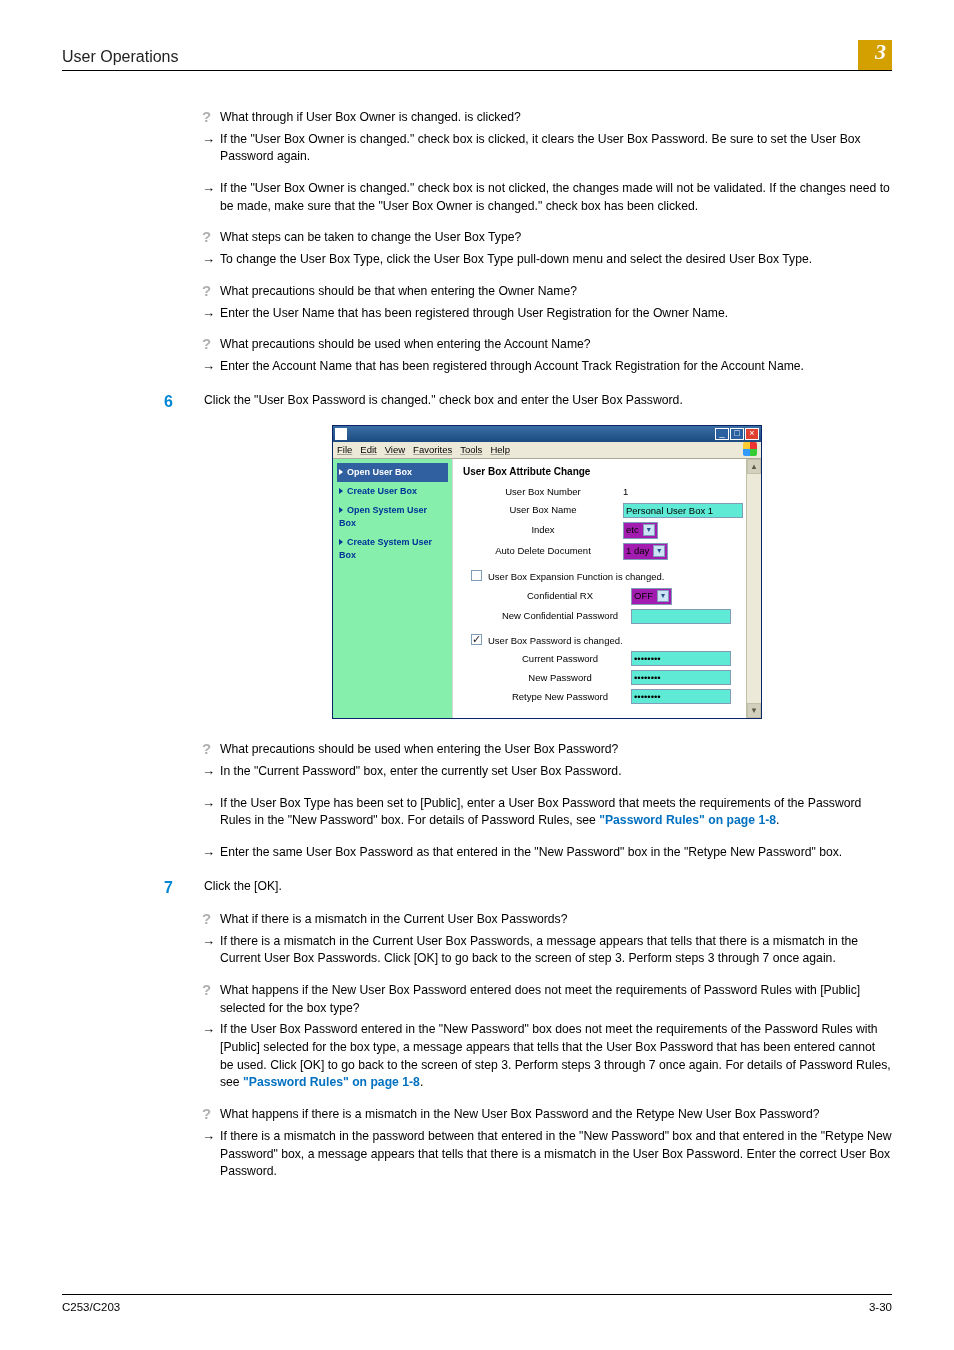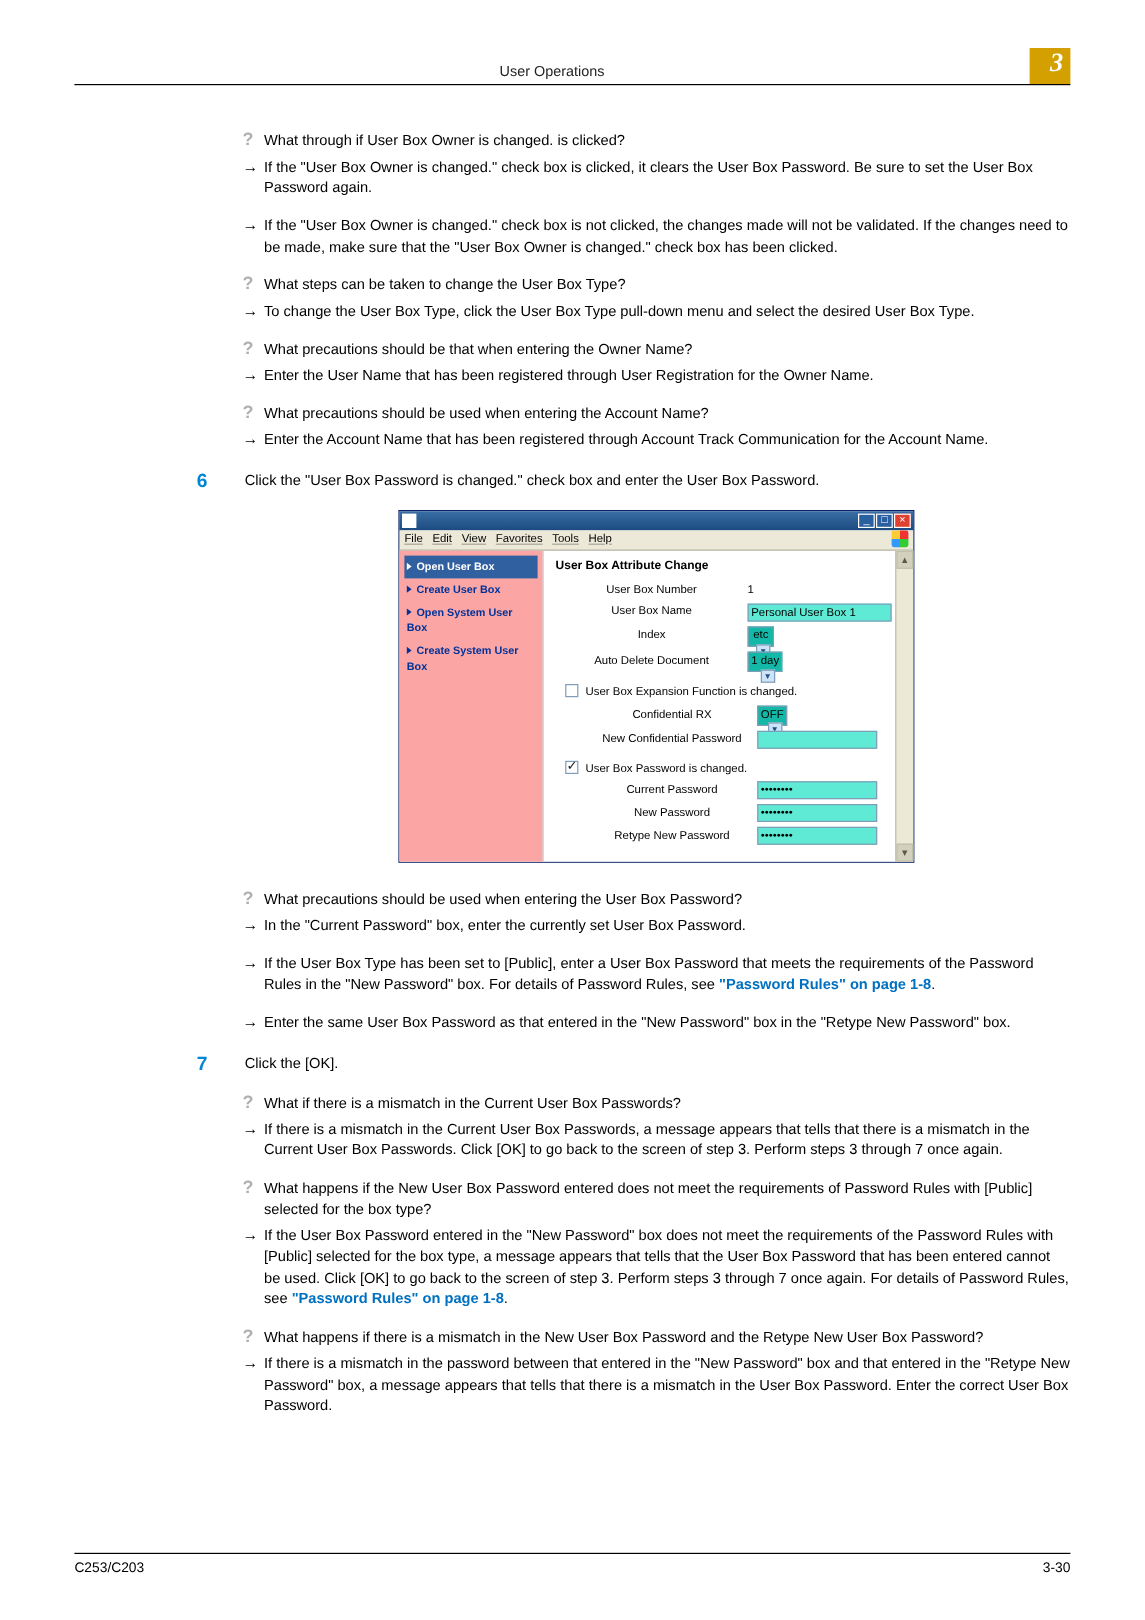"User Operations" .header-title { font-size: 12px -> 16px; text-align: center -> none }
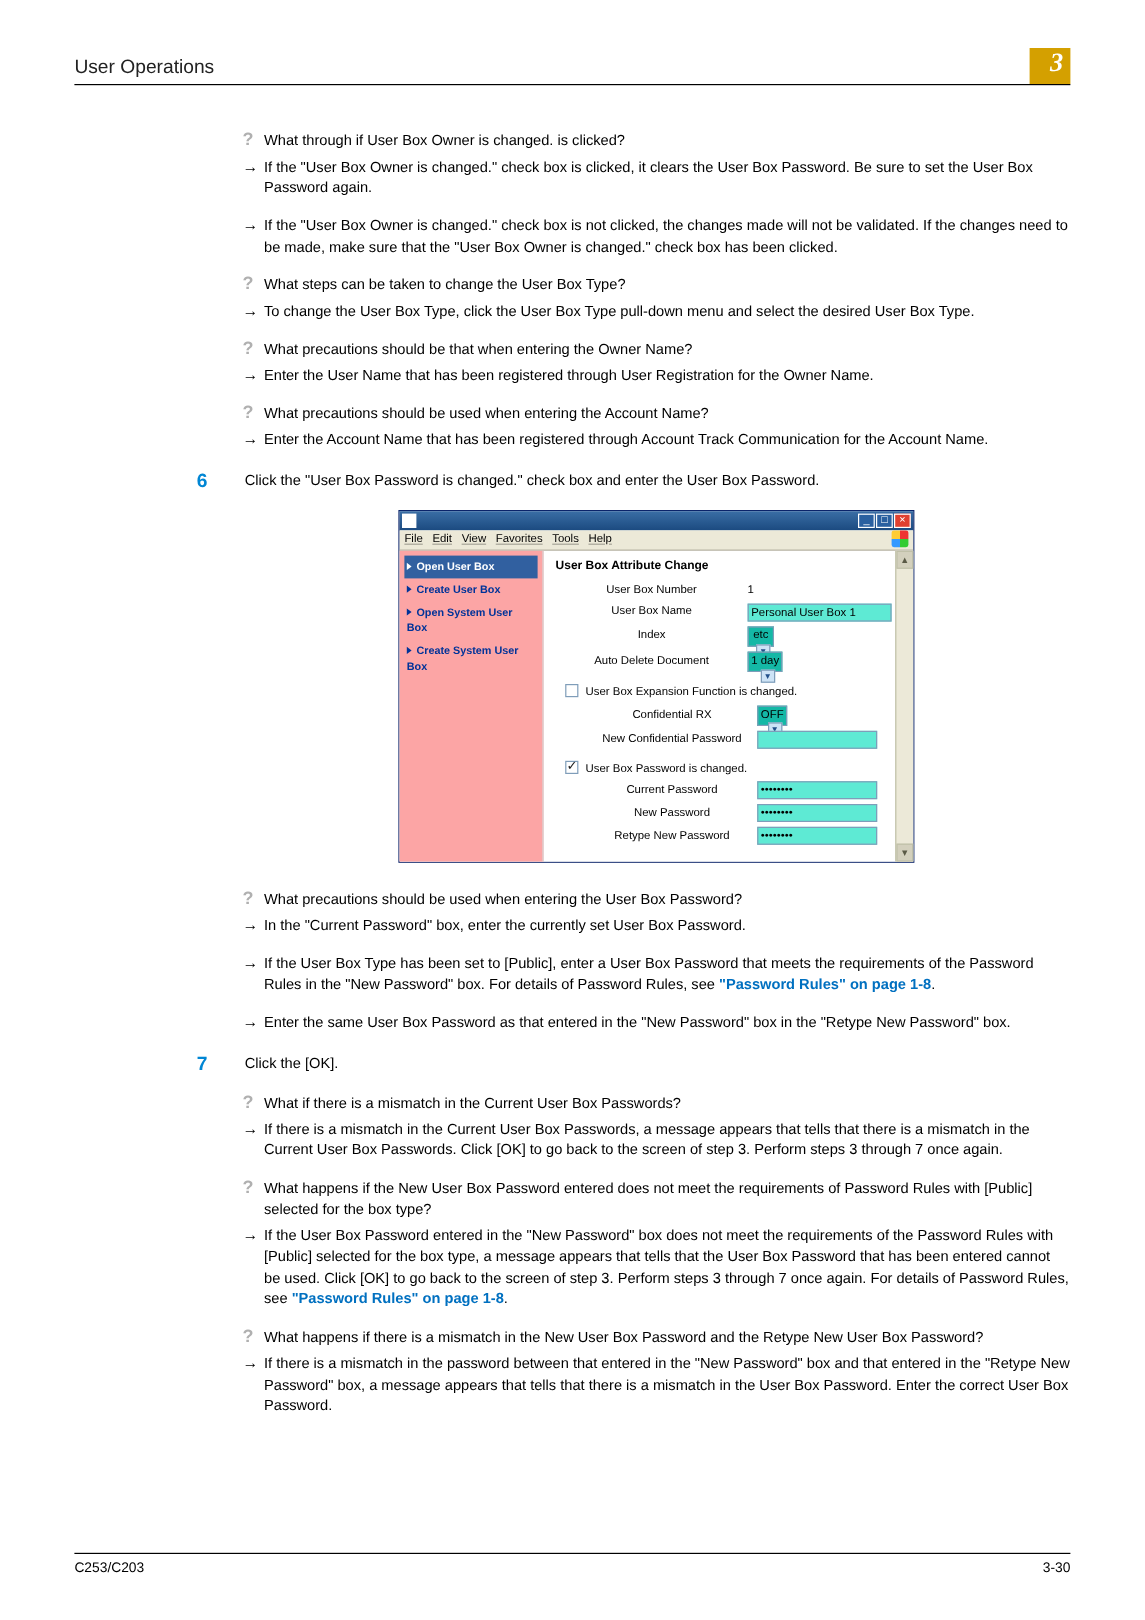"Enter the Account Name that" div.arrow-text { text: Communication -> Registration }
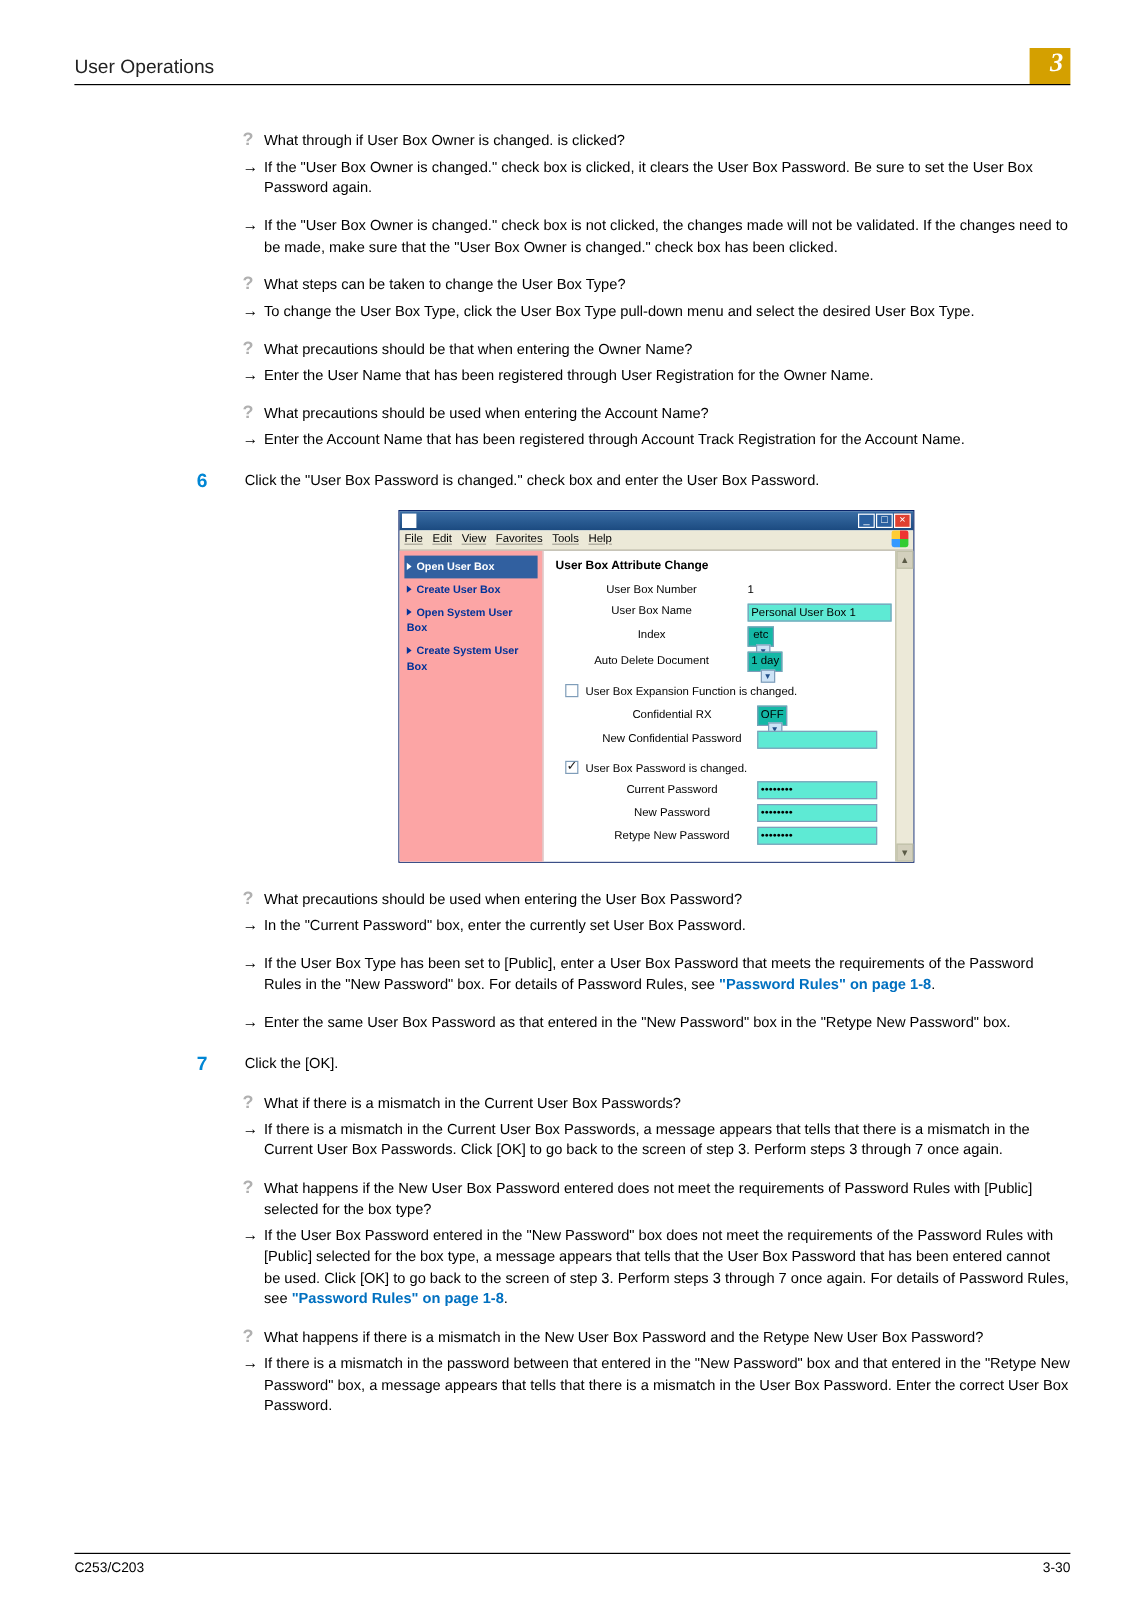"Open User Box" .ss-nav { background: #fca5a5 -> #86efac }
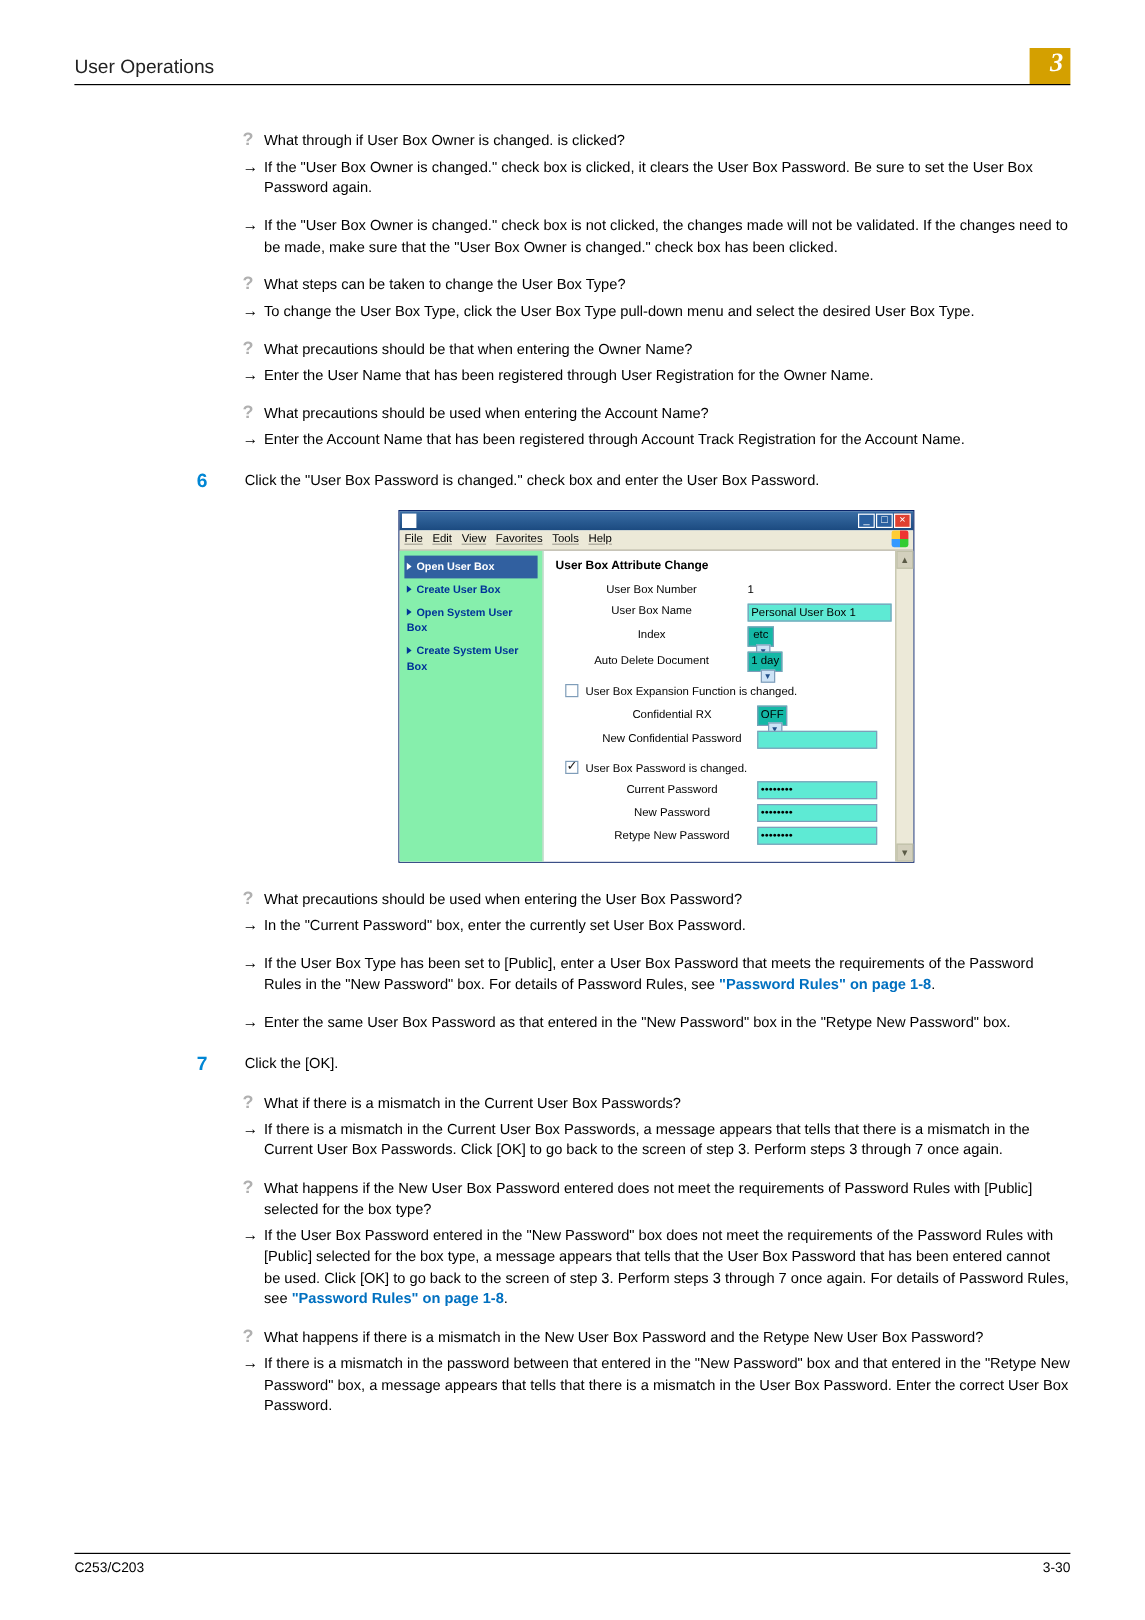"etc" .ss-select { background: #14b8a6 -> #a21caf; flex-direction: column -> none }
